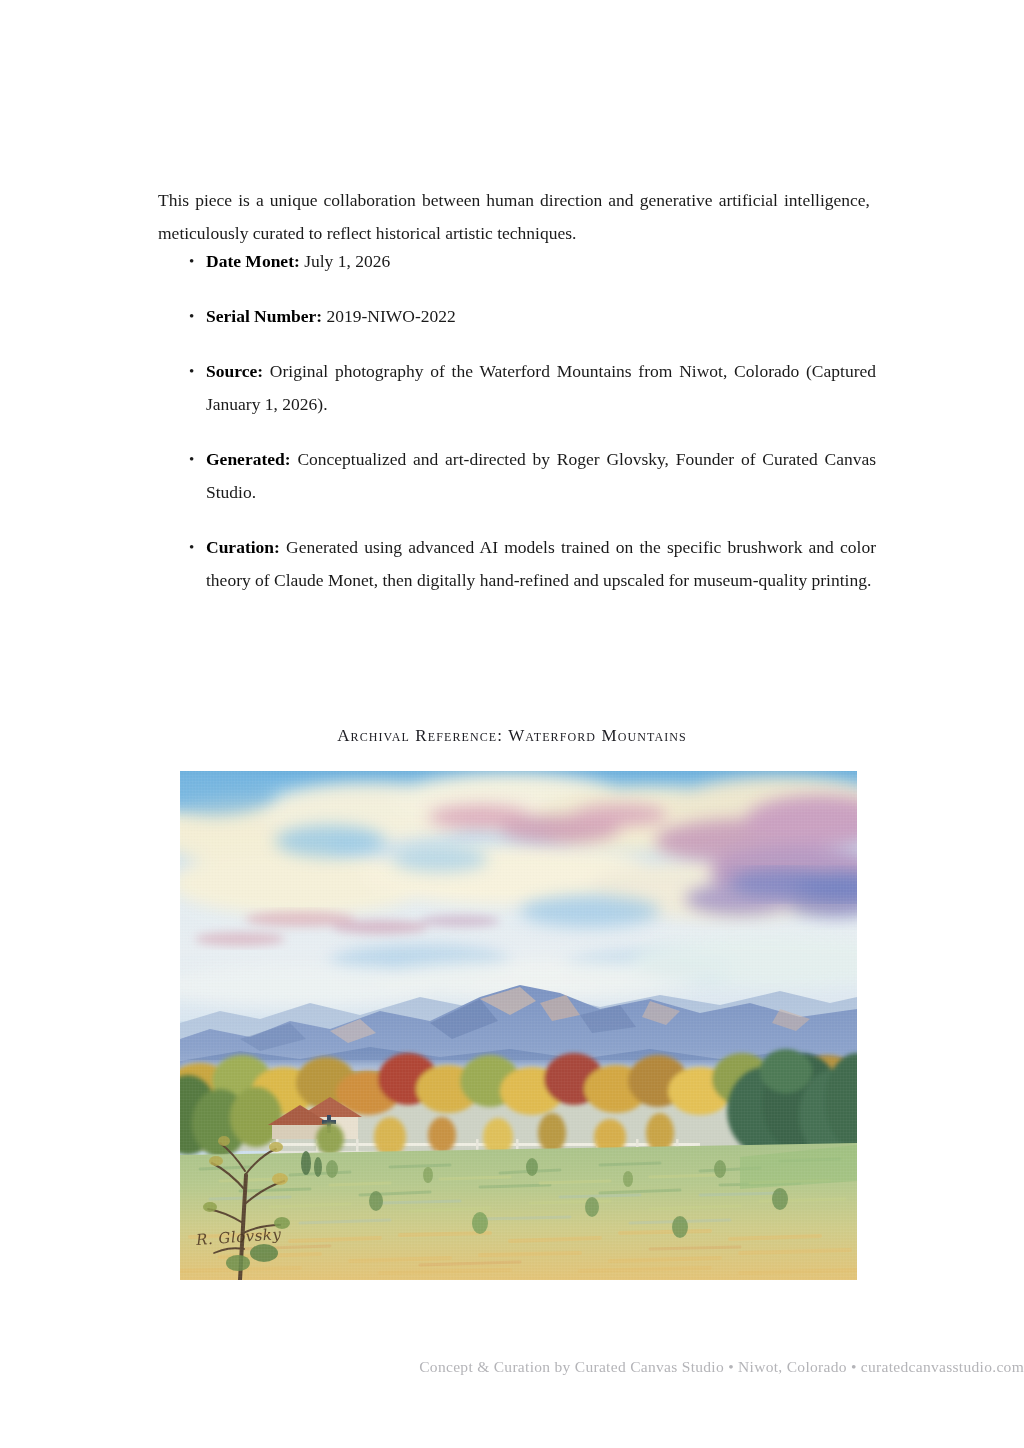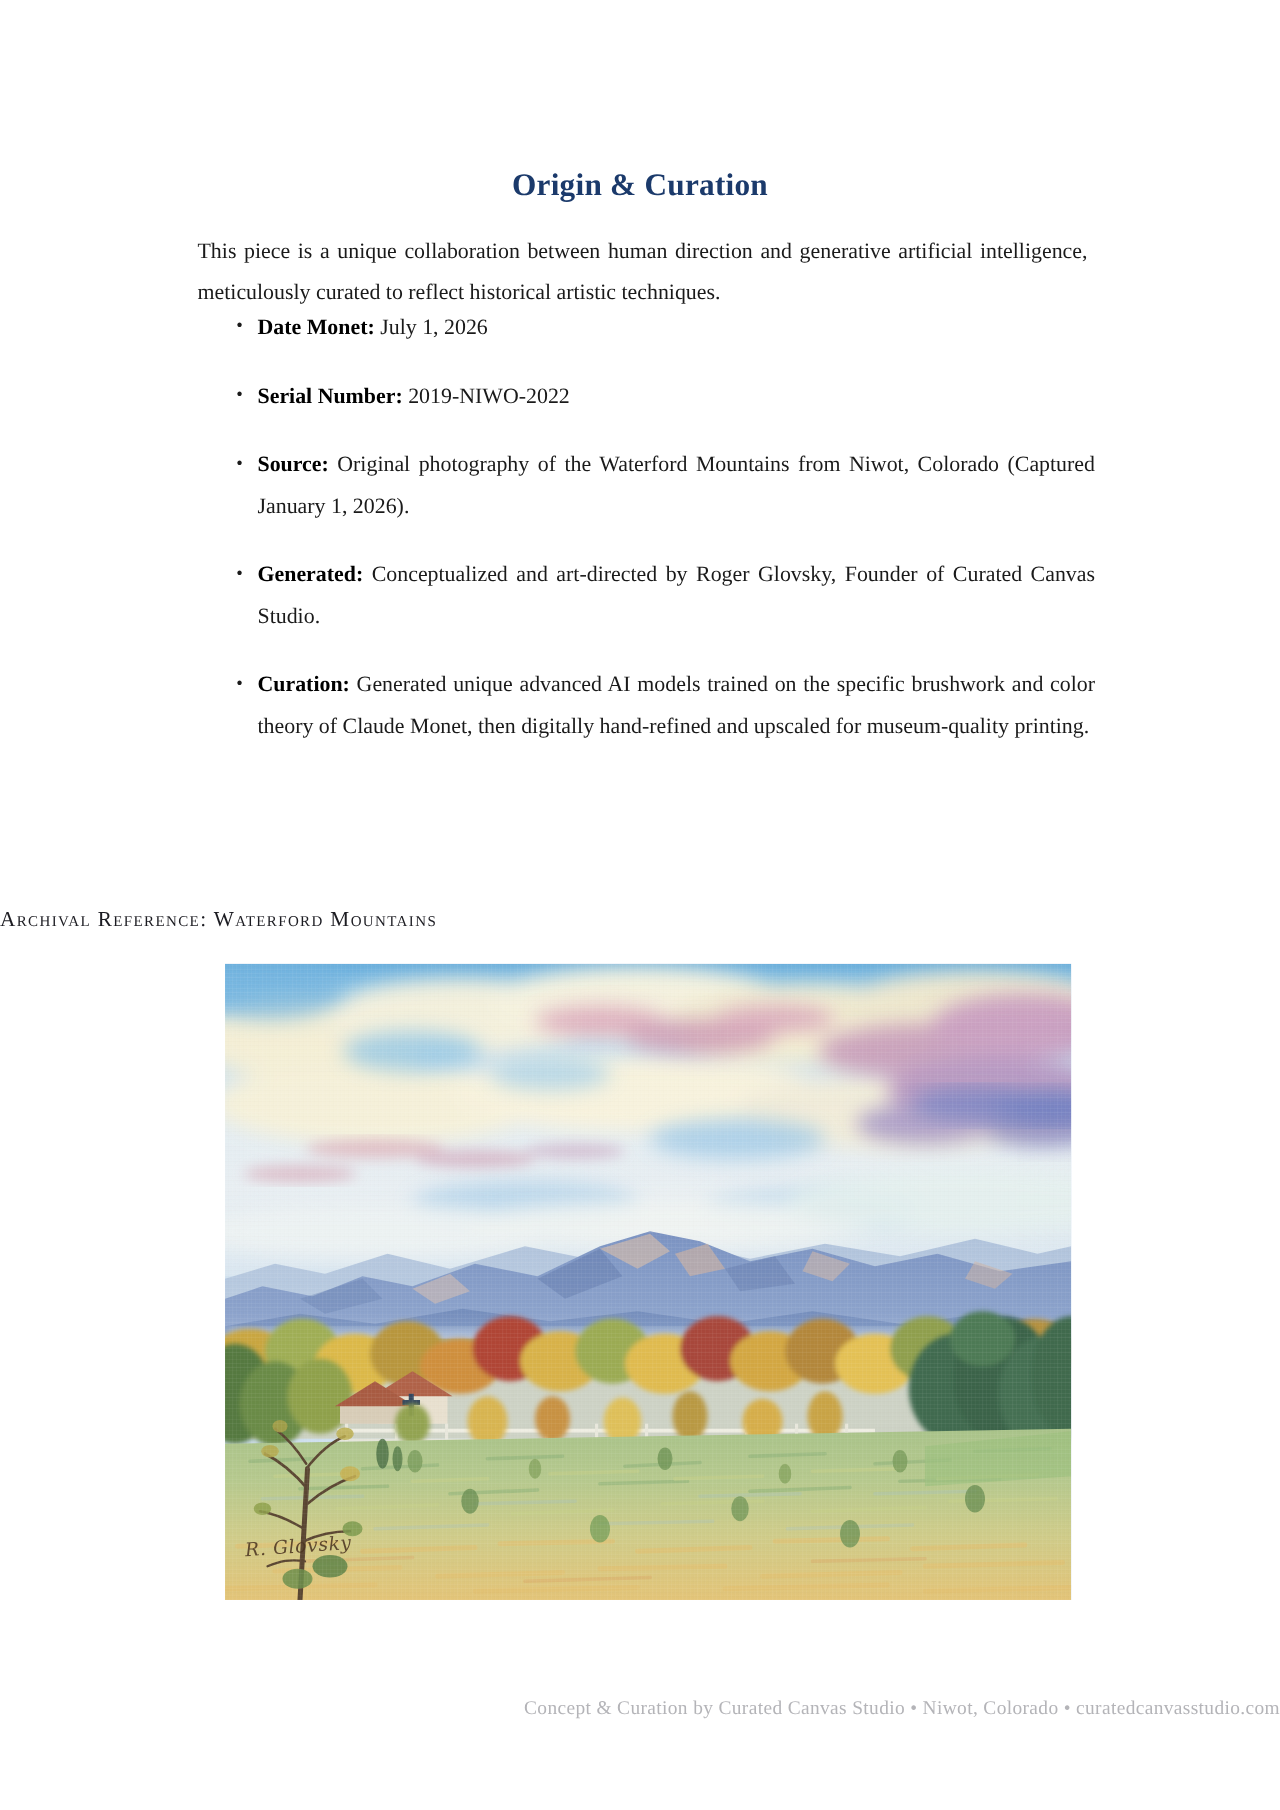"Origin & Curation" h1.doc-title { html: <h1>Origin &amp; Curation</h1> -> none }
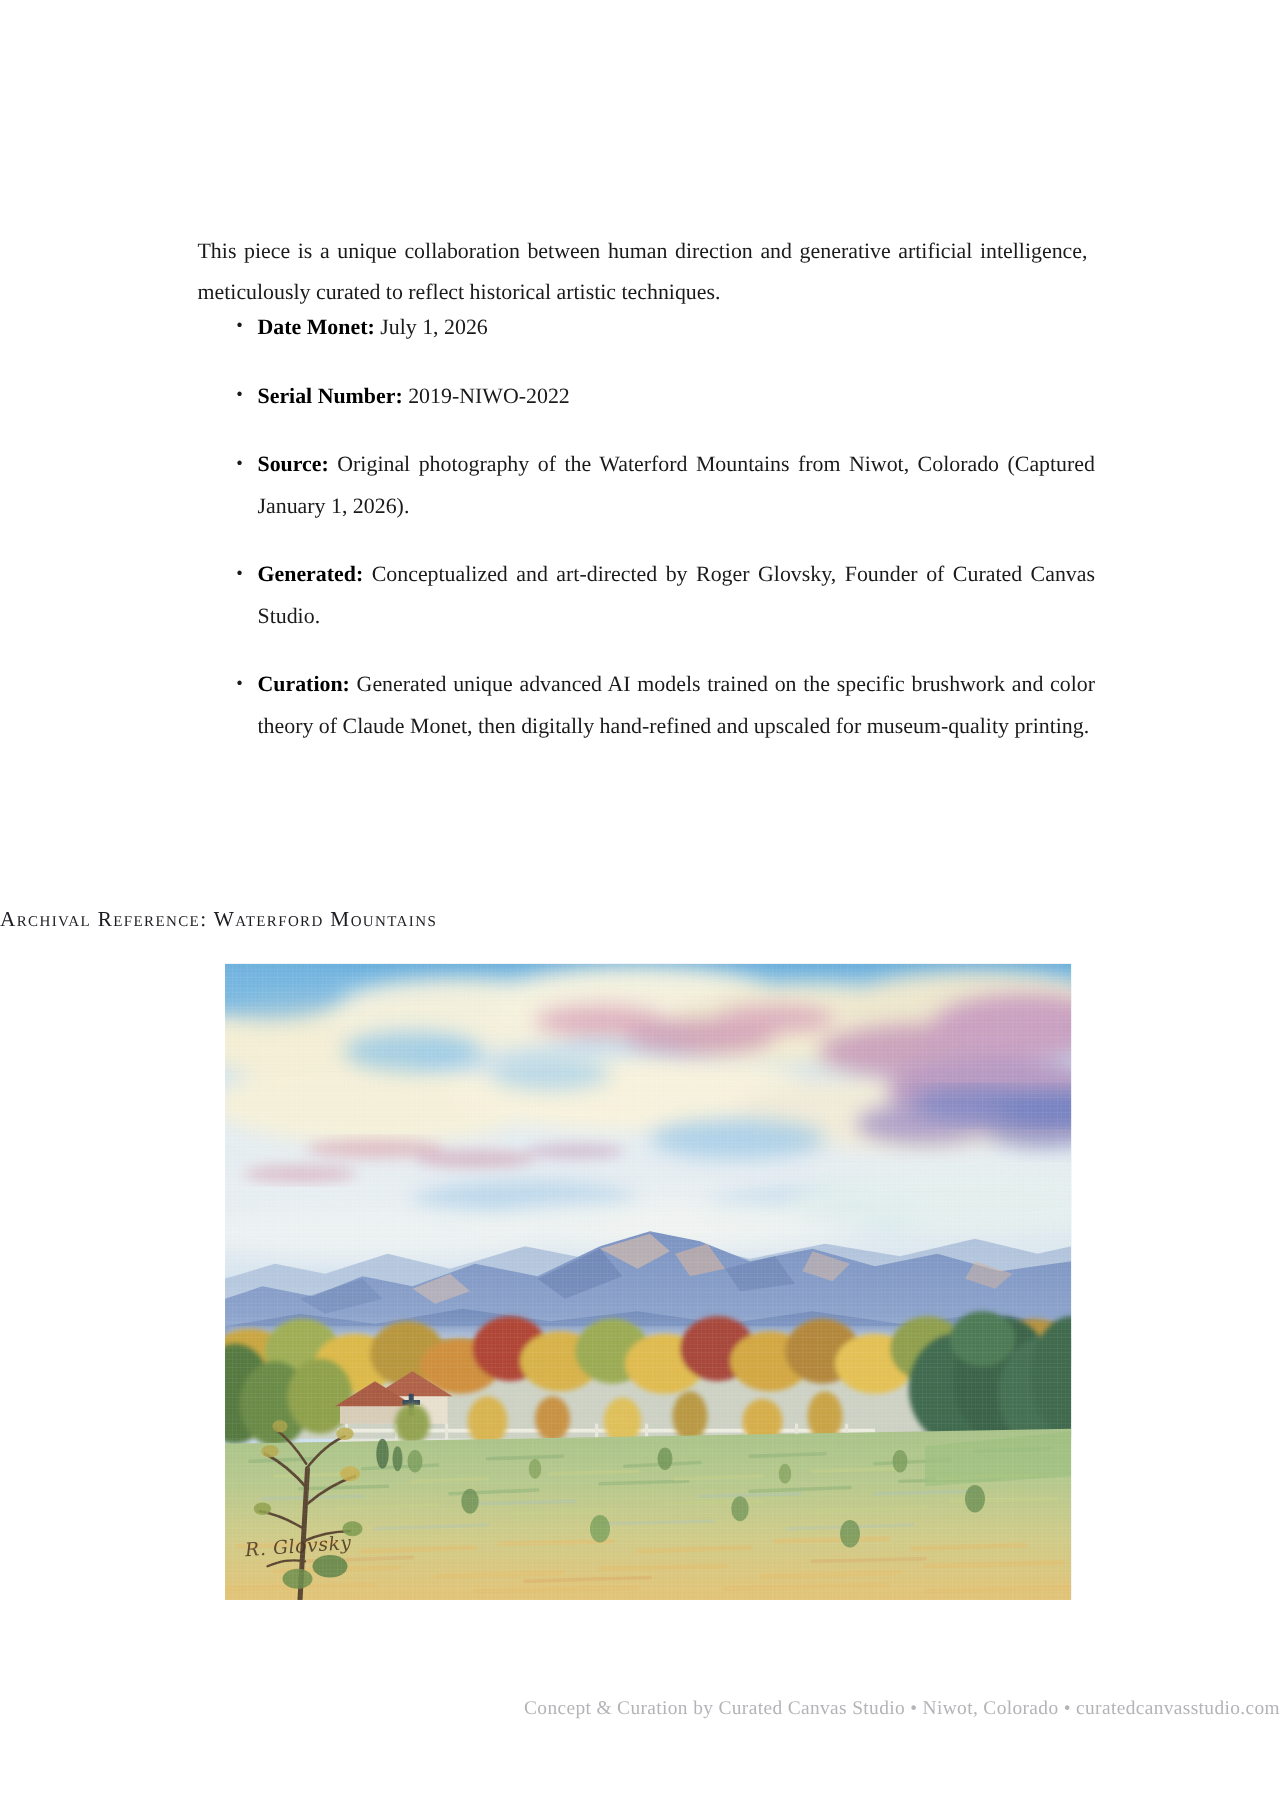"Generated unique advanced AI models" span.bullet-text { text: unique -> using }
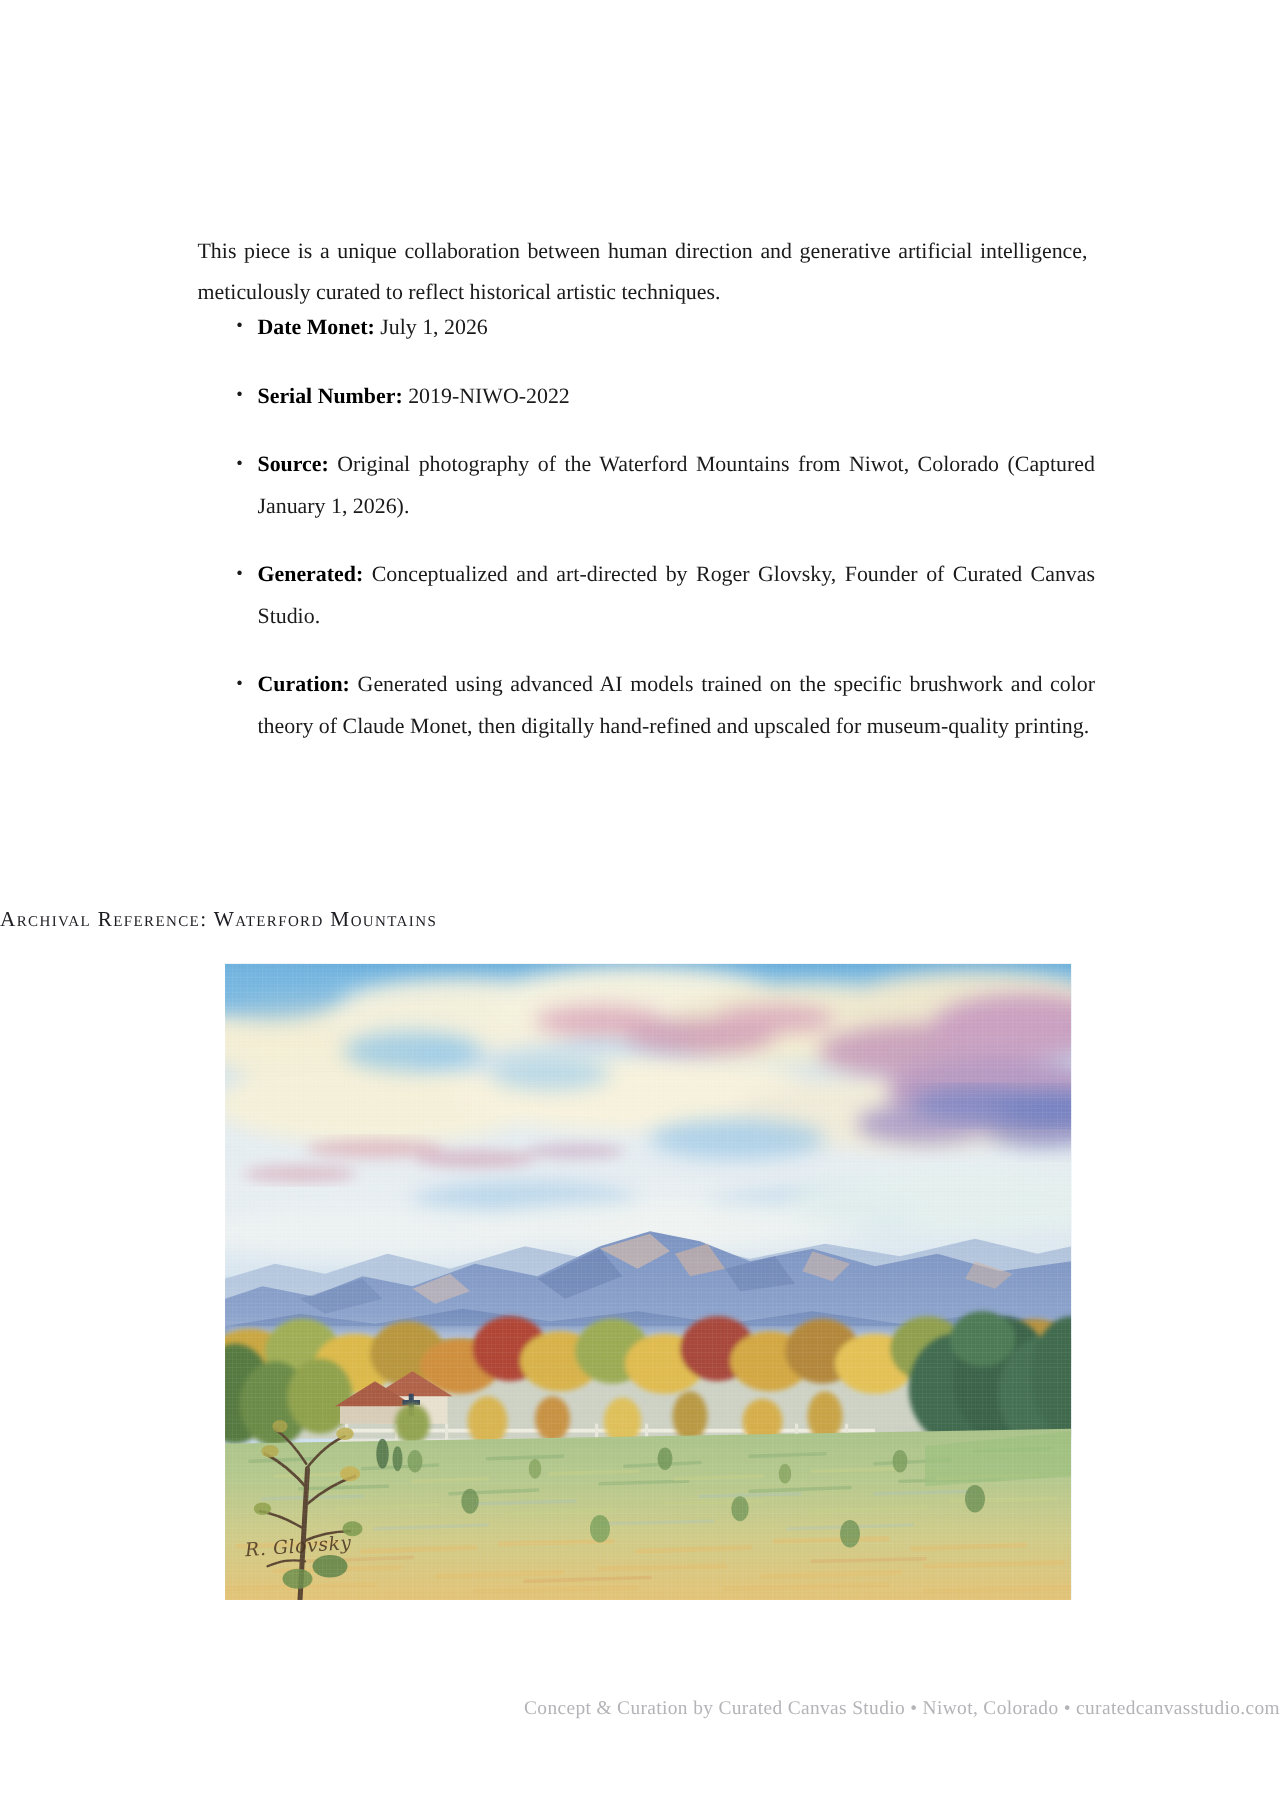"Archival Reference: Waterford Mountains" .fig-caption { text-align: left -> center }
